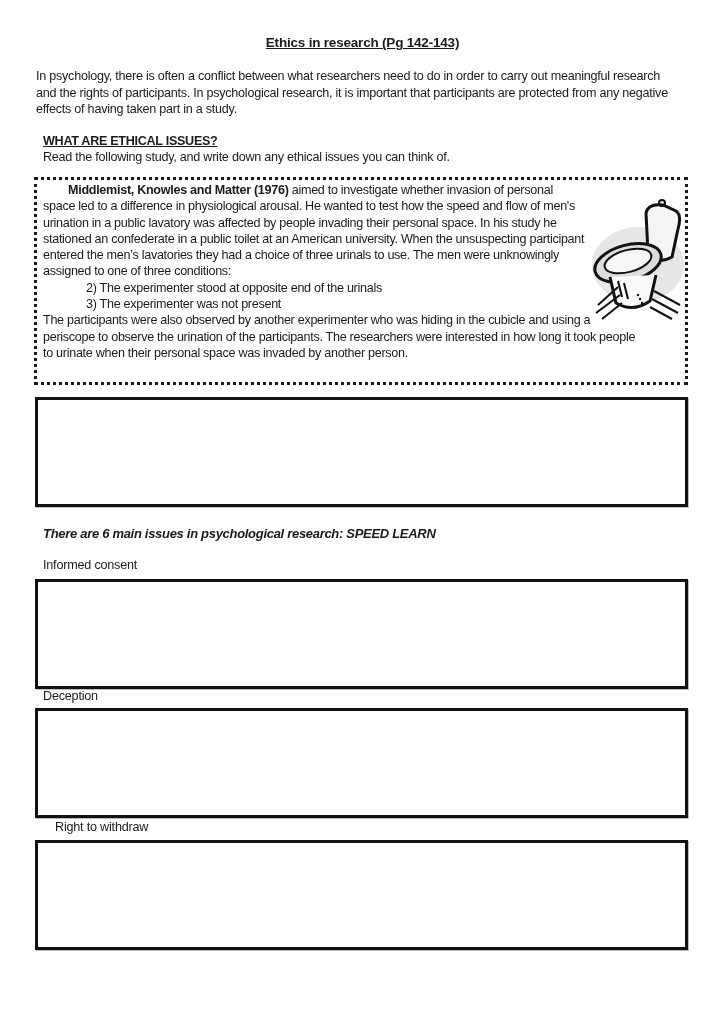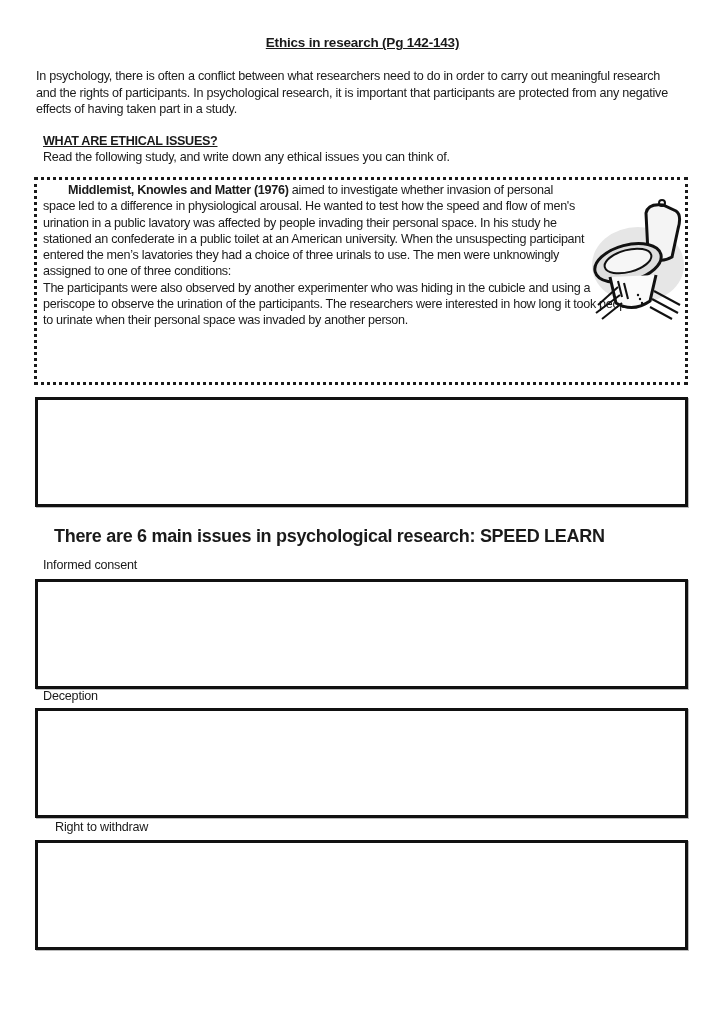"2) The experimenter stood at" div.cond { html: none -> <div>2) The experimenter stood at opposite end of the urinals</div> }
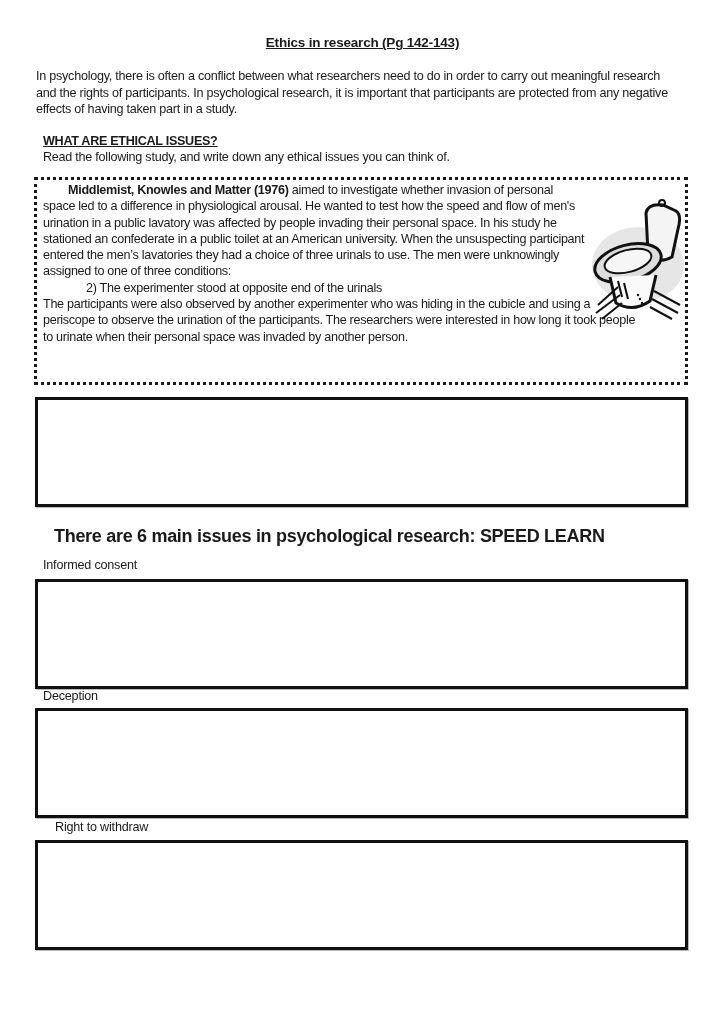"3) The experimenter was not" div.cond { html: none -> <div>3) The experimenter was not present</div> }
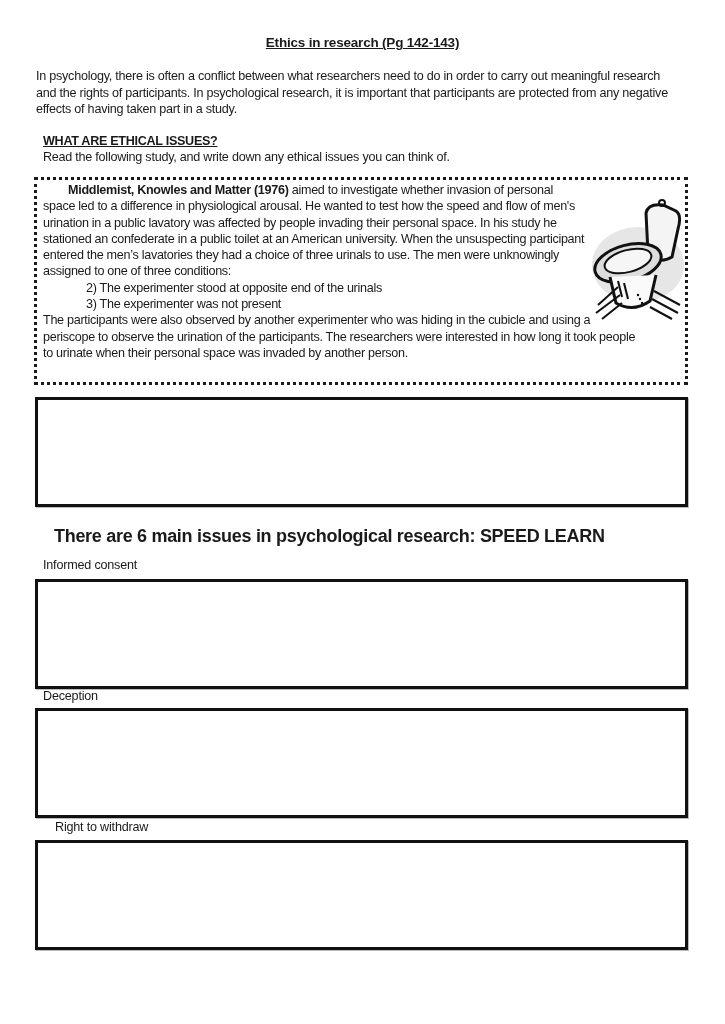"There are 6 main issues" .bold-line { font-size: 18px -> 13px; font-style: none -> italic; left: 54px -> 43px }
